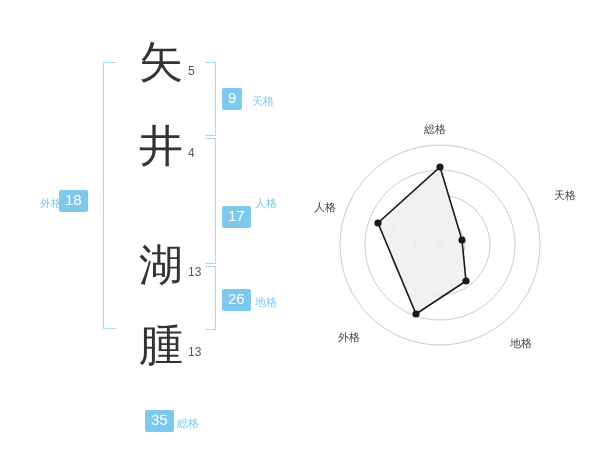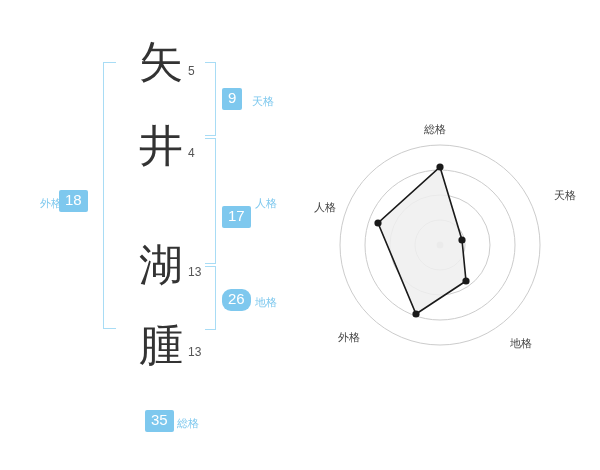"26" div.chip { border-radius: 9px -> none }
